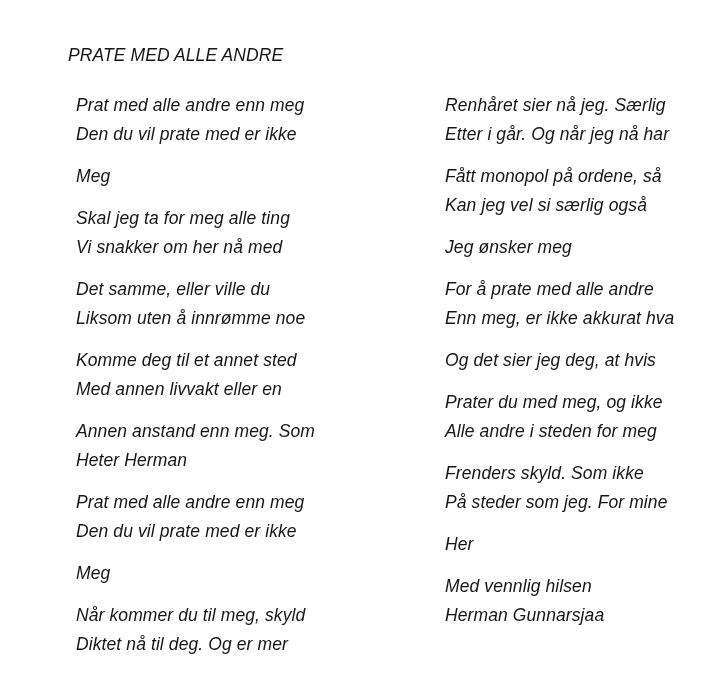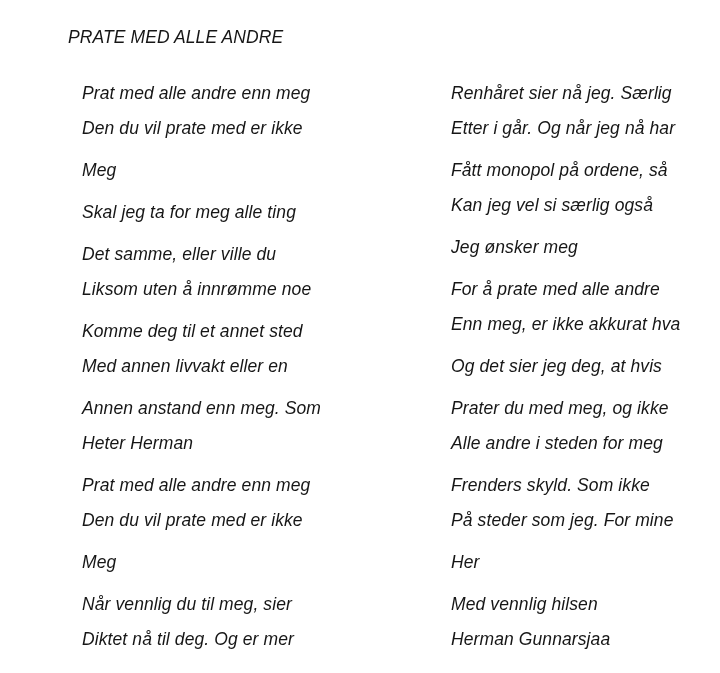"PRATE MED ALLE ANDRE" .page { padding: 27px 20px 0 68px -> 45px 20px 0 68px }
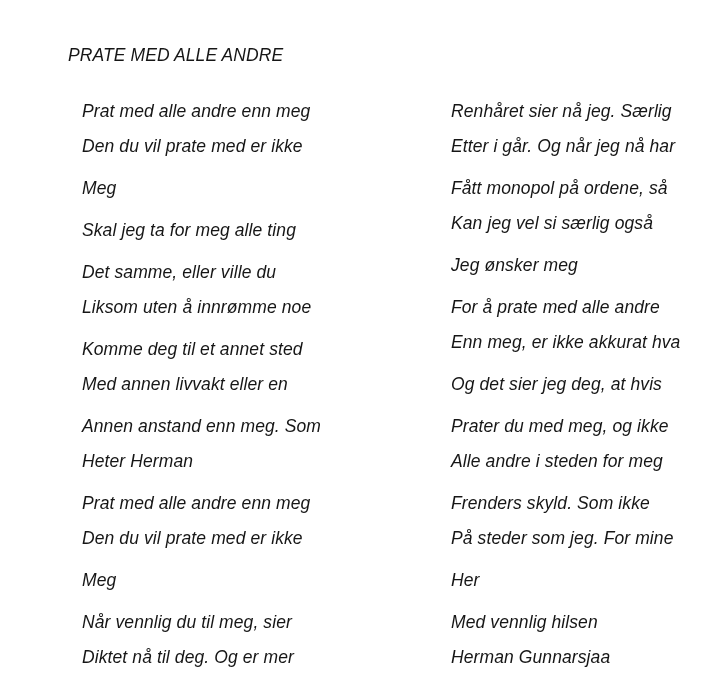"Prat med alle andre enn" .line { margin: 14px -> 8px }
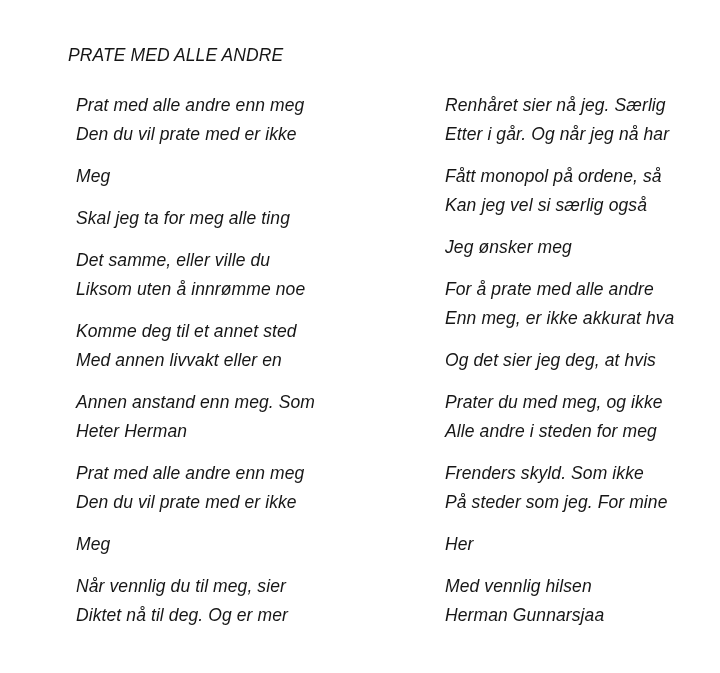"Vi snakker om her nå" div.line { html: none -> <div>Vi snakker om her nå med</div> }
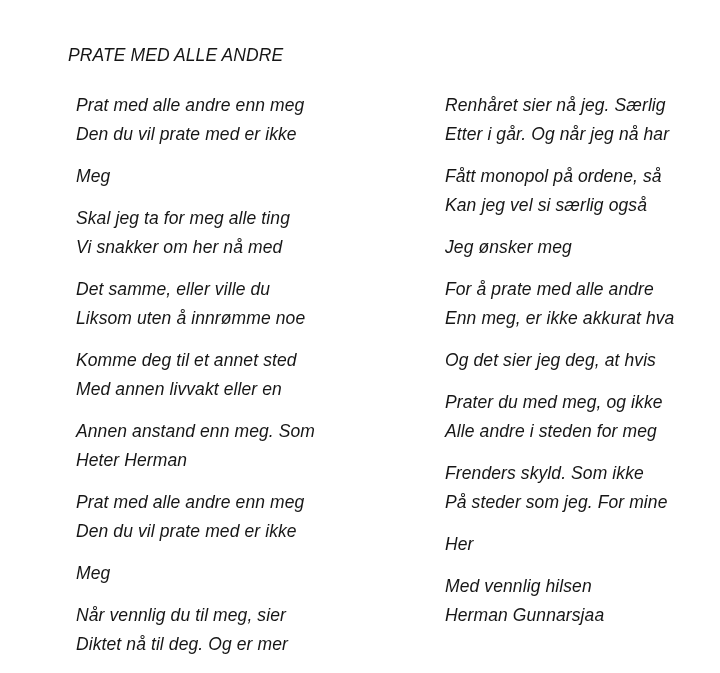"Når vennlig du til meg," div.line { text: vennlig du til meg, sier -> kommer du til meg, skyld }
